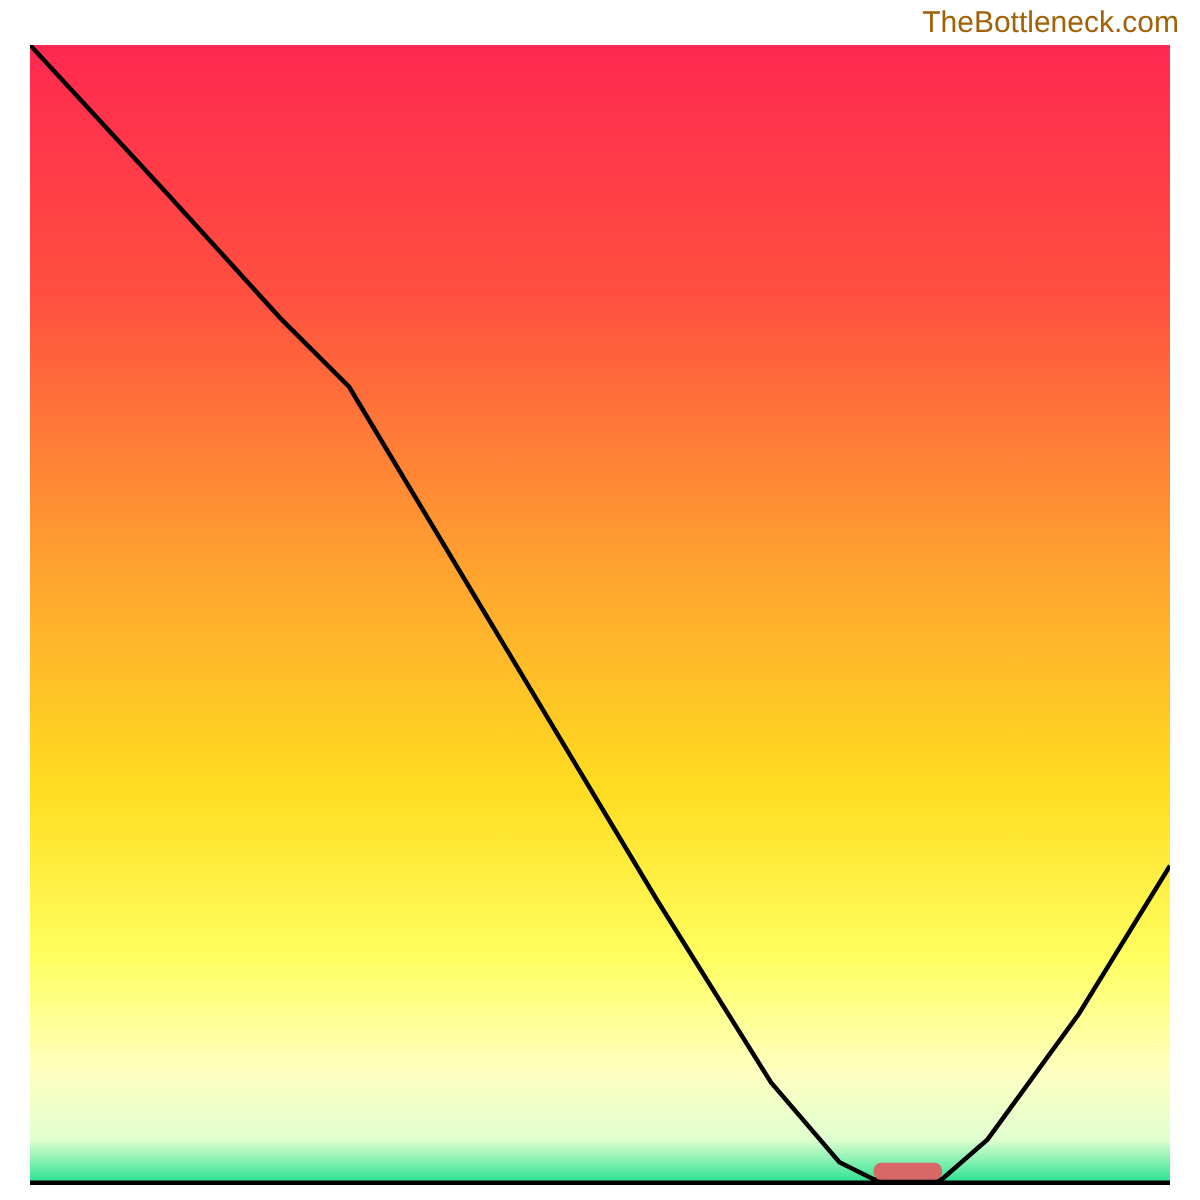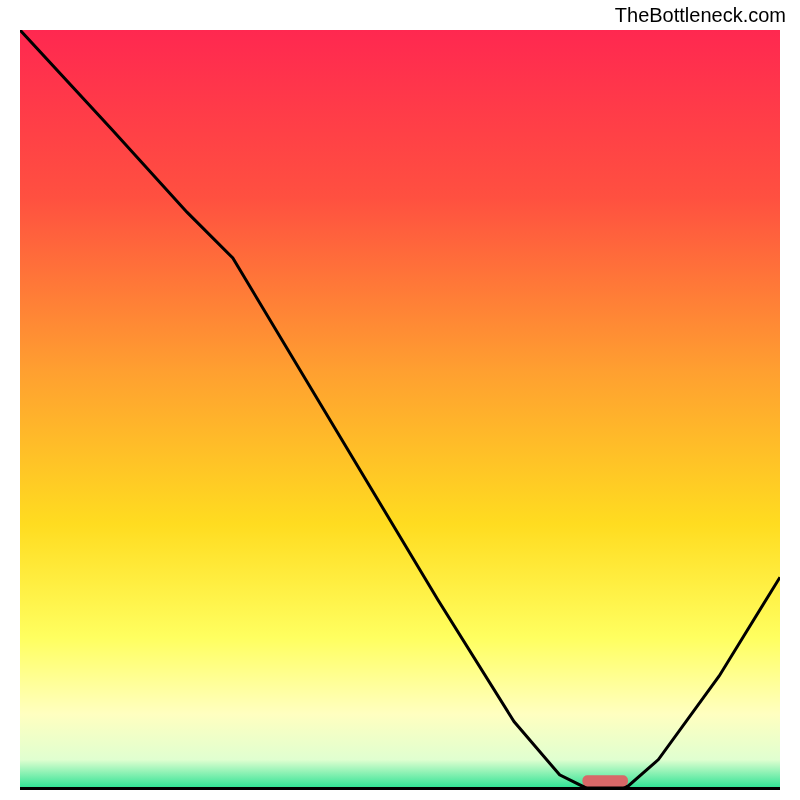"TheBottleneck.com" .watermark { color: #000000 -> #a16207 }
